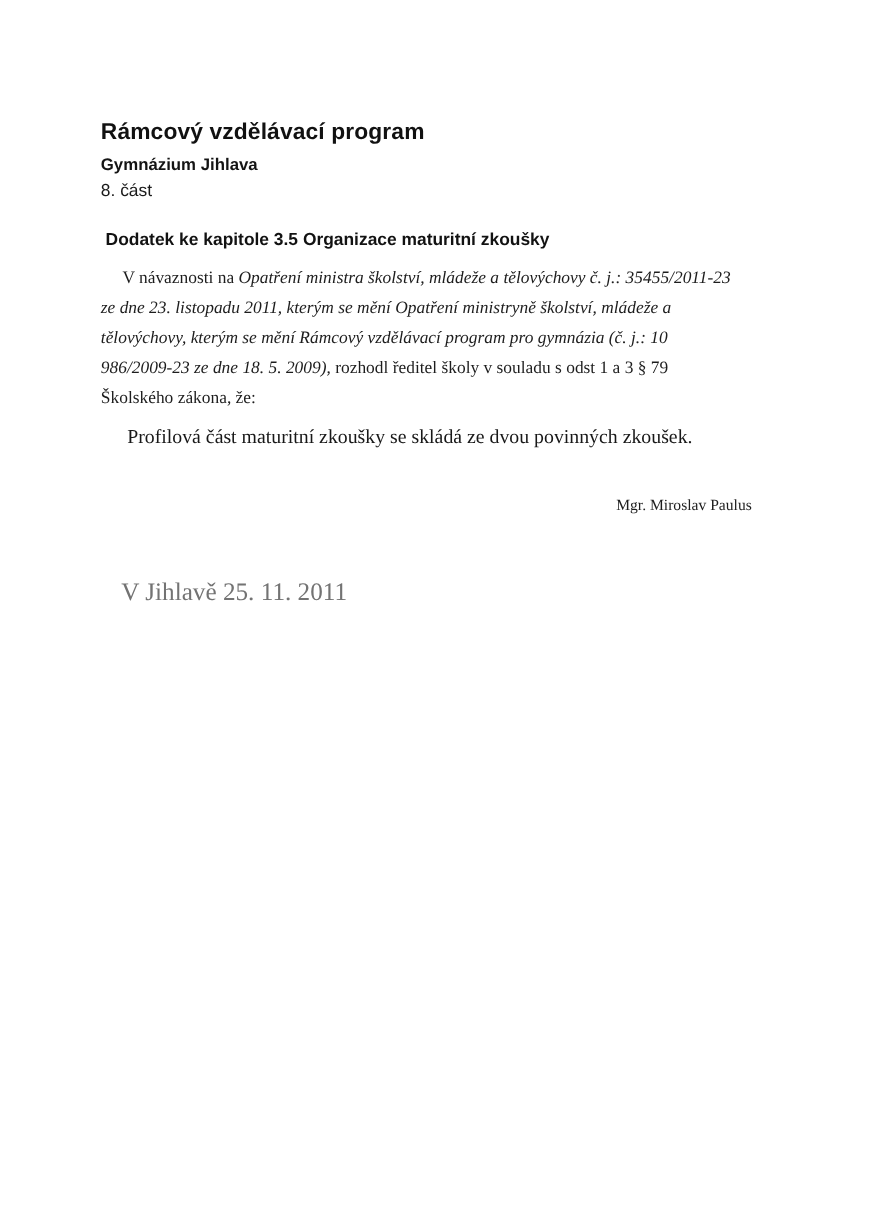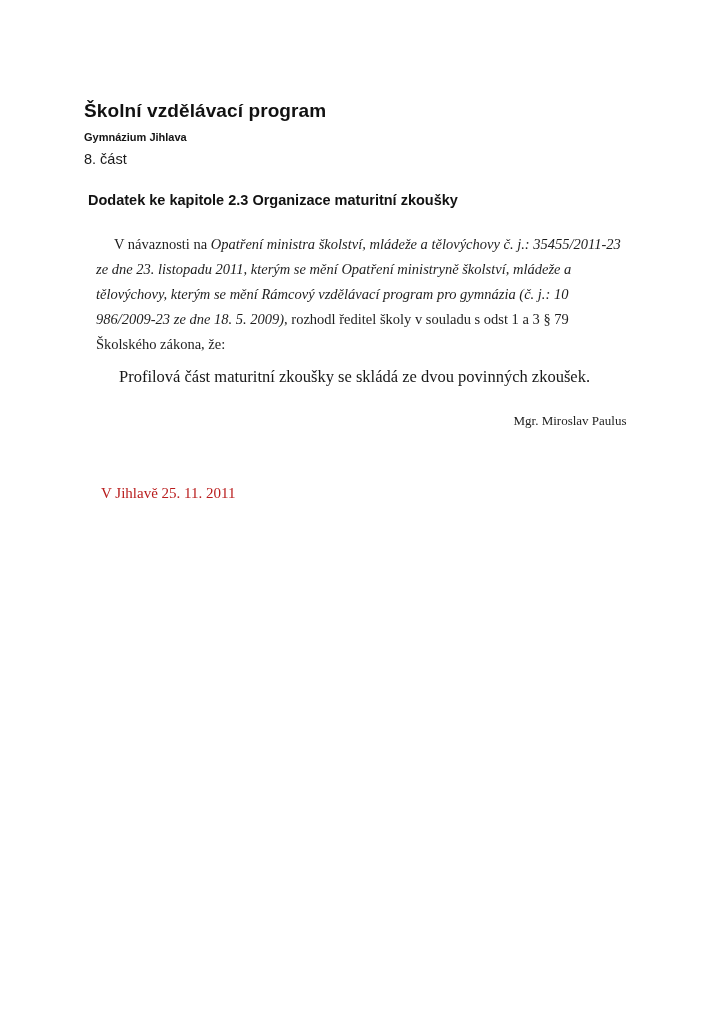"Školní vzdělávací program" h1.doc-title { text: Školní -> Rámcový }
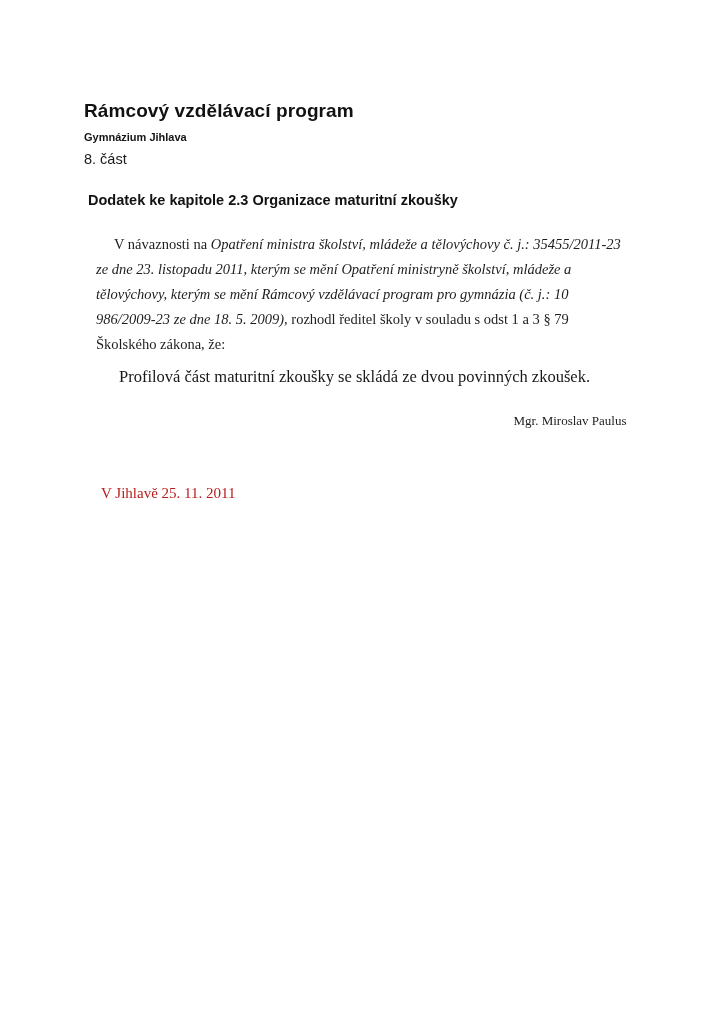"Gymnázium Jihlava" .doc-subtitle { font-size: 11px -> 14px }
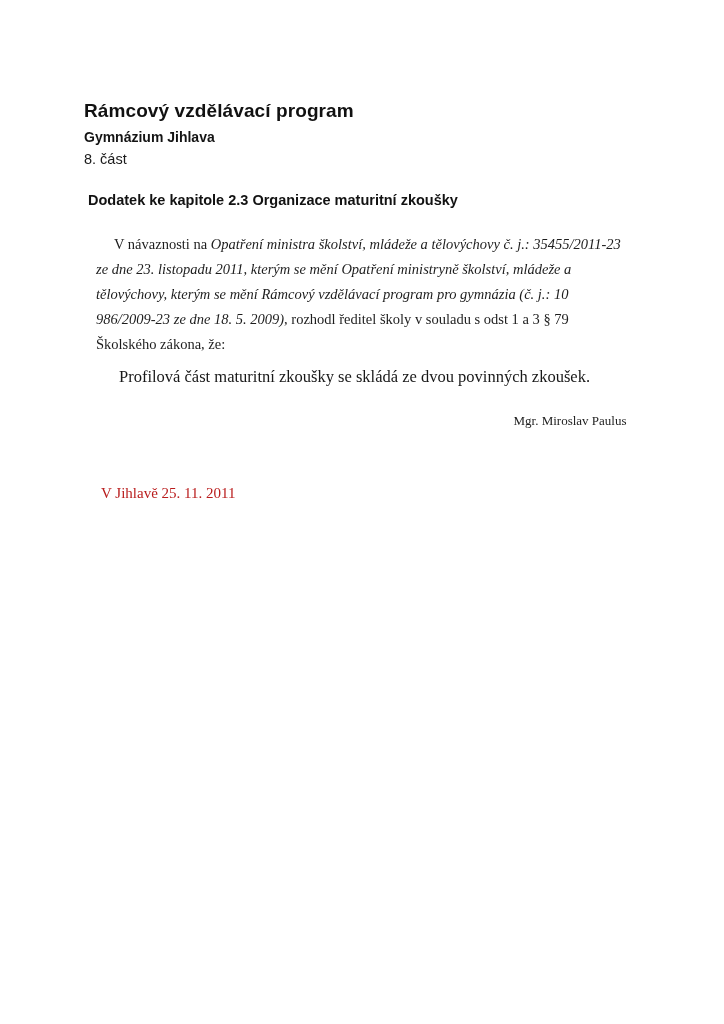"Dodatek ke kapitole 2.3 Organizace" h2.section-heading { text: 2.3 -> 3.5 }
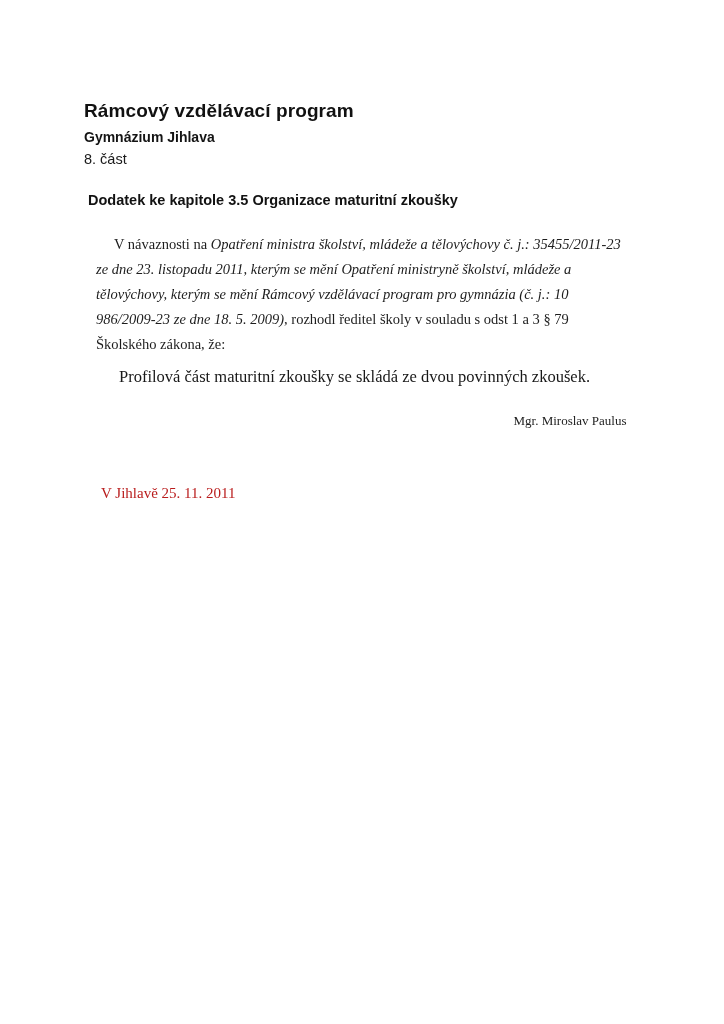"V návaznosti na Opatření ministra" .body-paragraph { margin: 12px -> 0 }
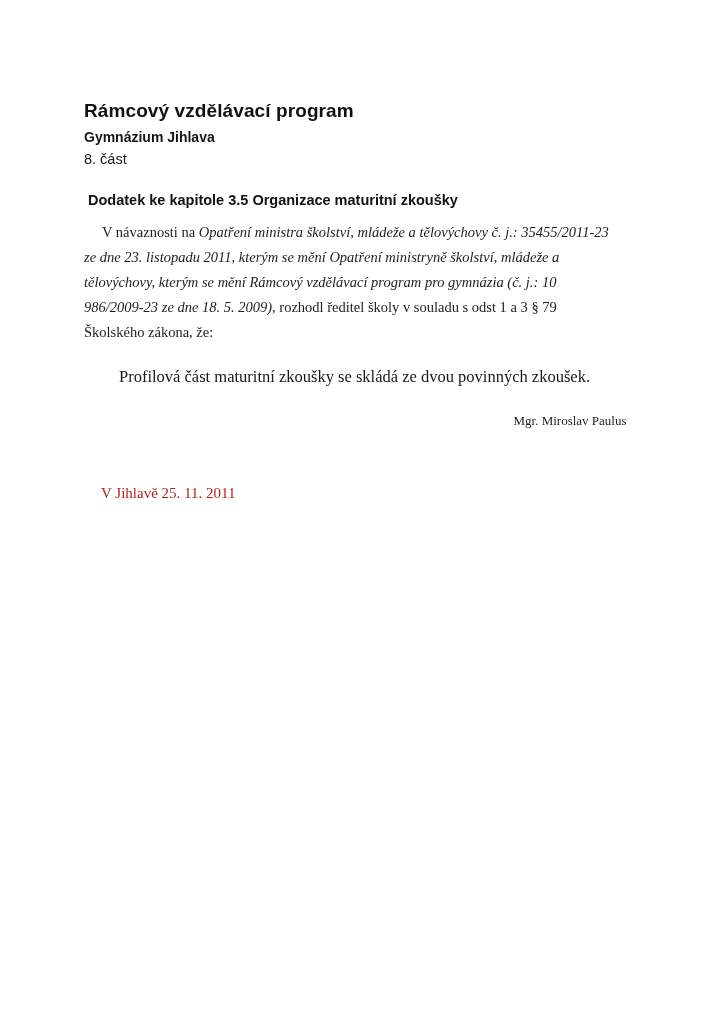"Profilová část maturitní zkoušky se" .statement { margin: 17px -> 4px }
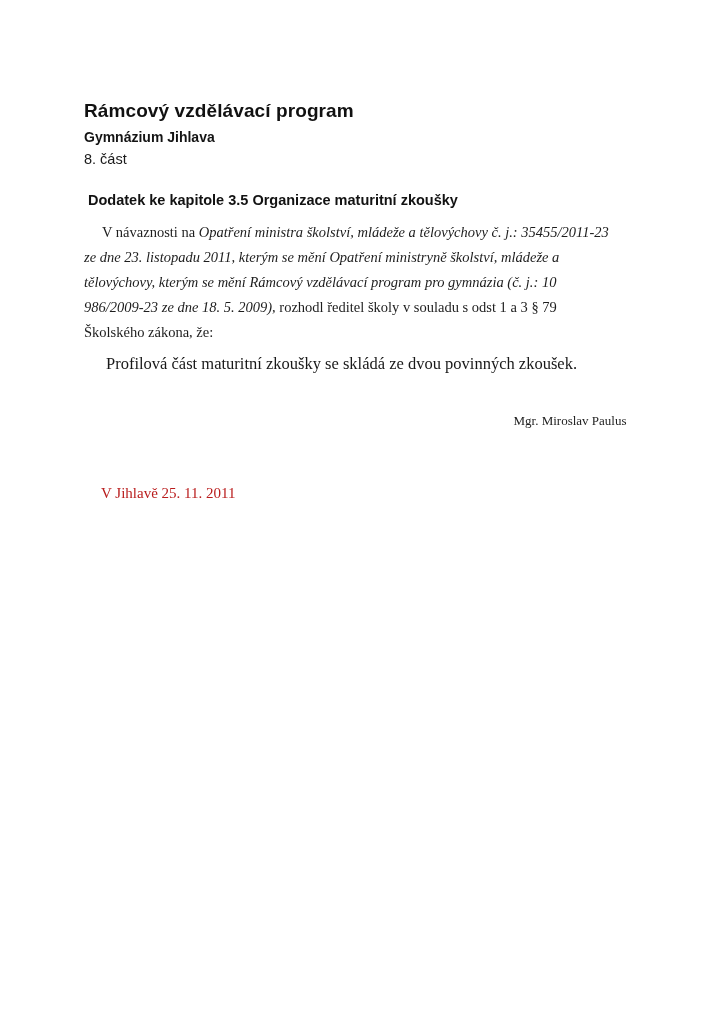"V Jihlavě 25. 11. 2011" .dateline { color: #b91c1c -> #737373; font-size: 15px -> 21px }
